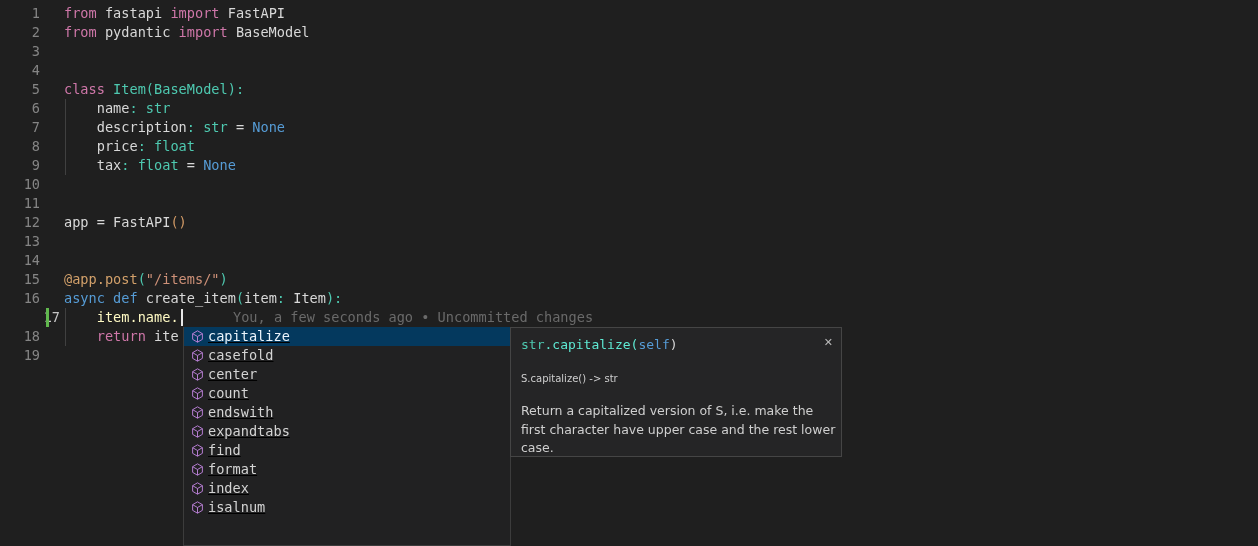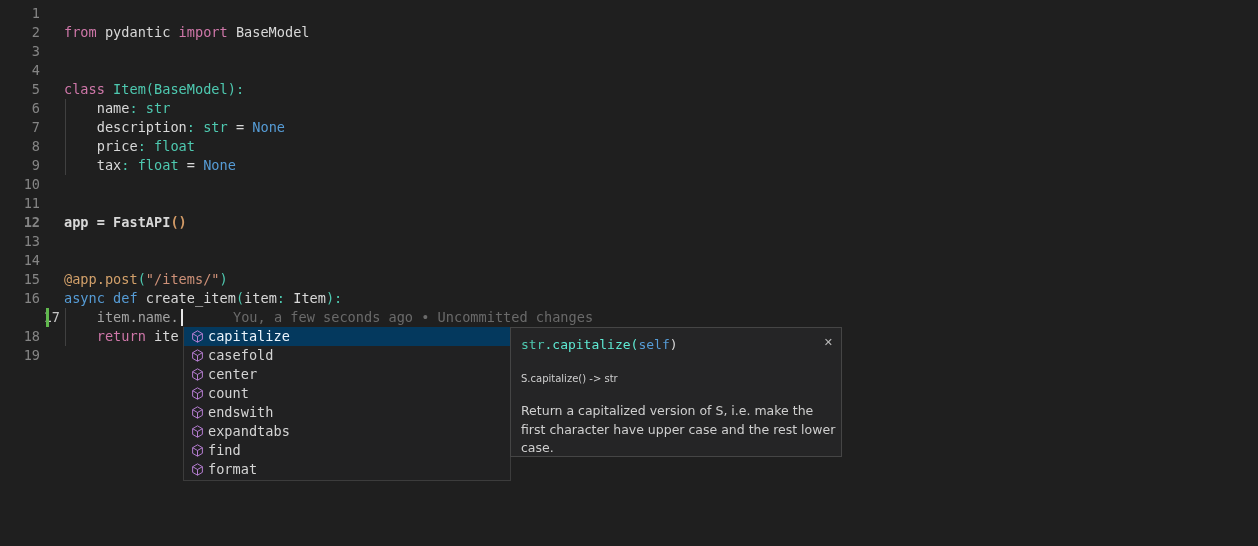"from fastapi import FastAPI" div.line-code { html: none -> <div><span>from</span><span> fastapi </span><span>import</span><span> FastAPI</span></div> }
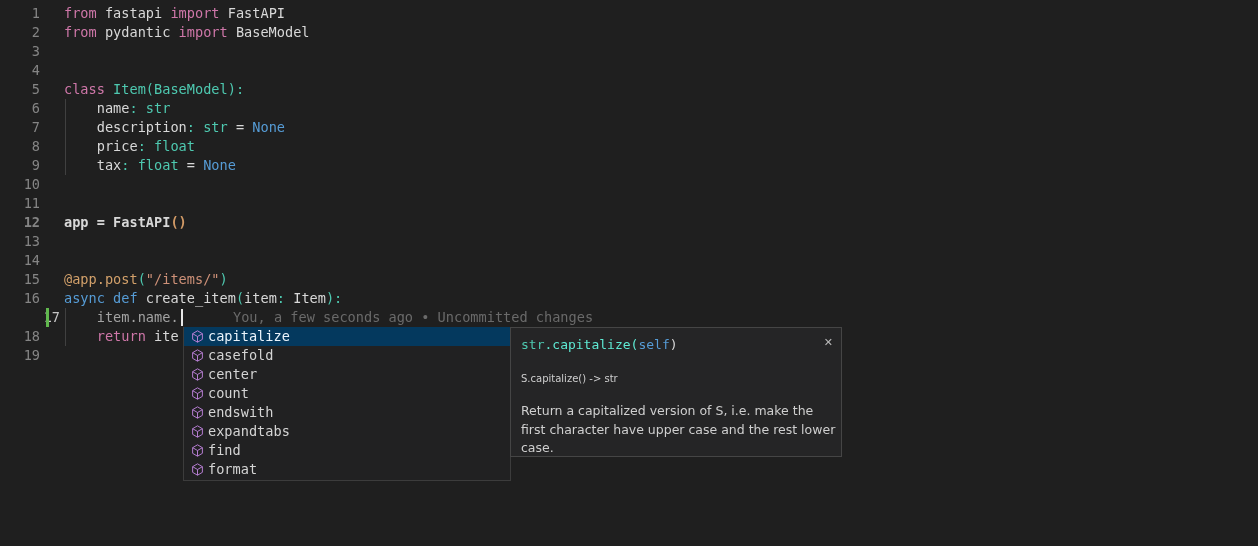"12" div.line { font-weight: bold -> none }
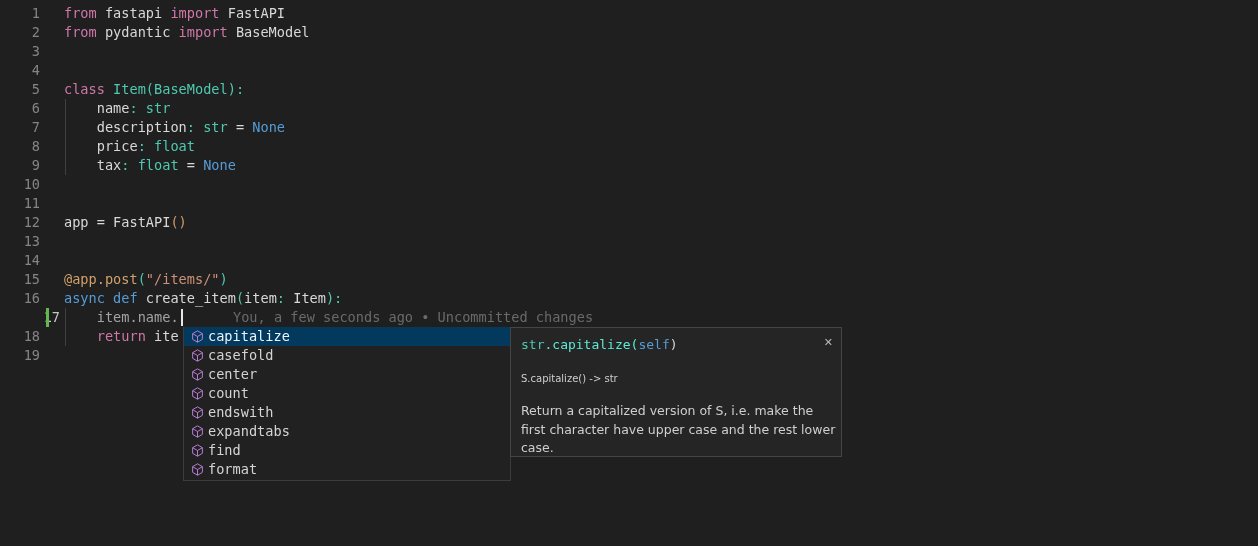"item.name." span { color: #a3a3a3 -> #fef9c3 }
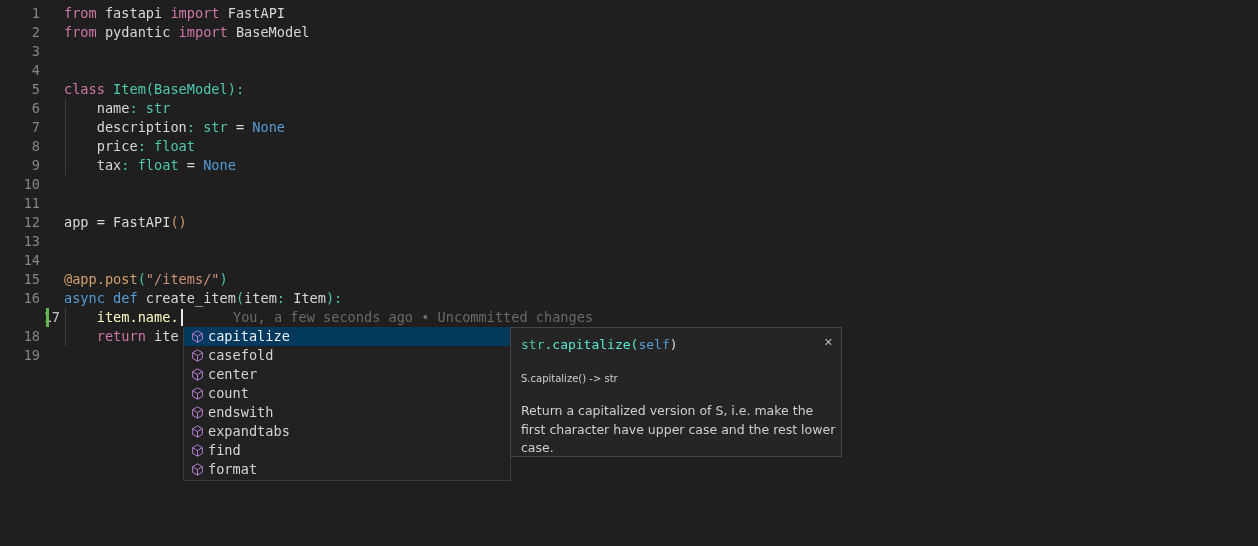"capitalize" .suggest { height: 154px -> 219px; text-decoration: none -> underline }
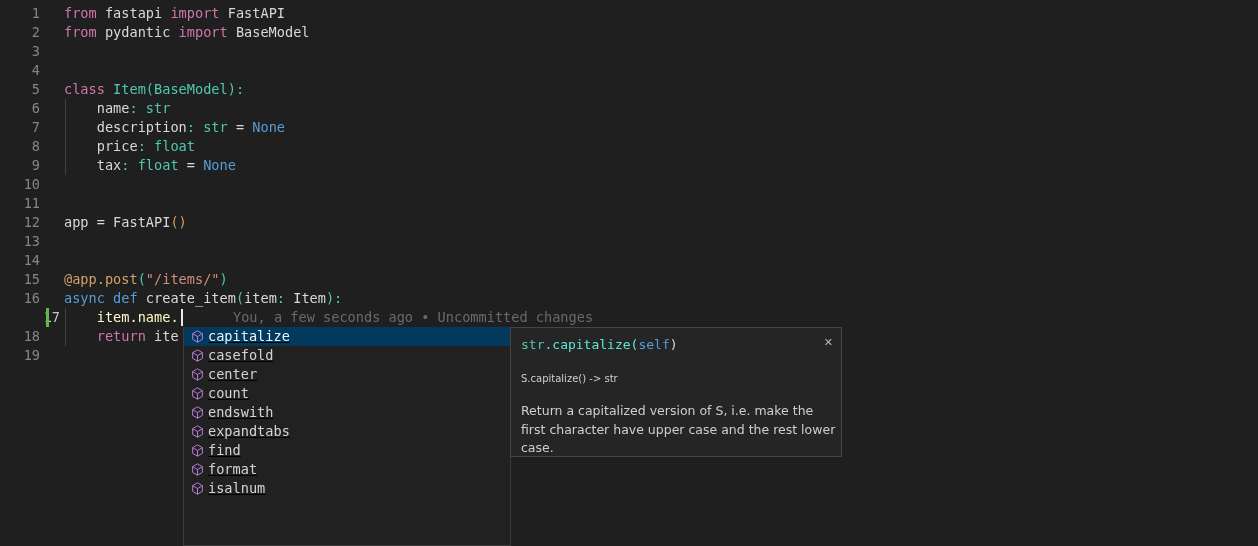"index" div.suggest-item { html: none -> <div><span><svg> <path></path> </svg></span><span>index</span></div> }
